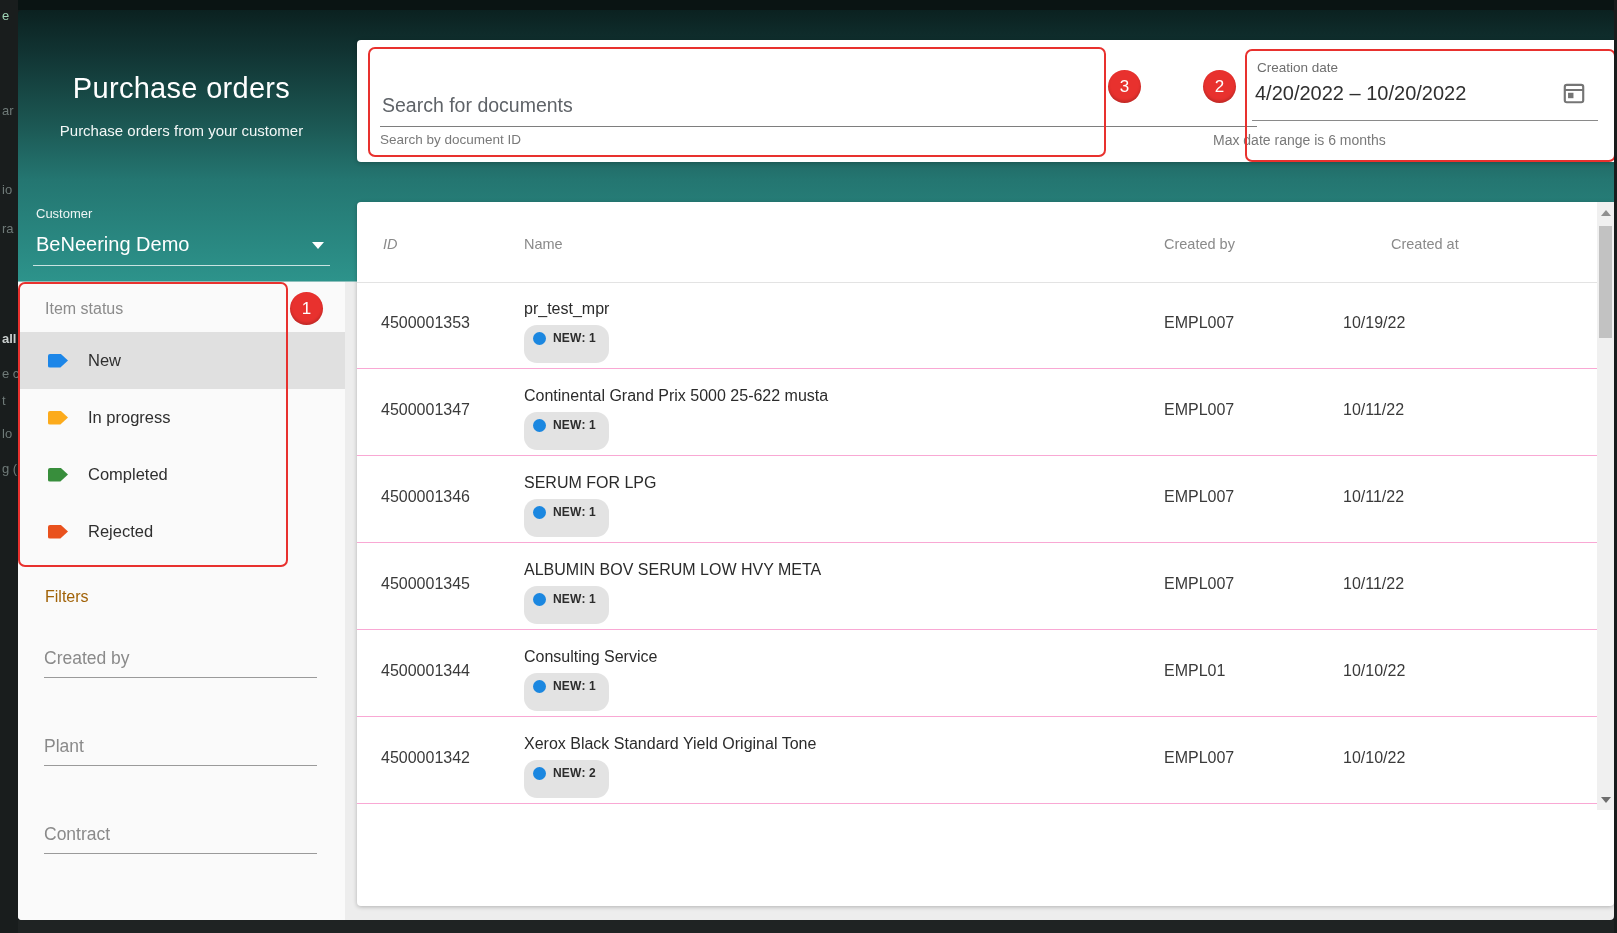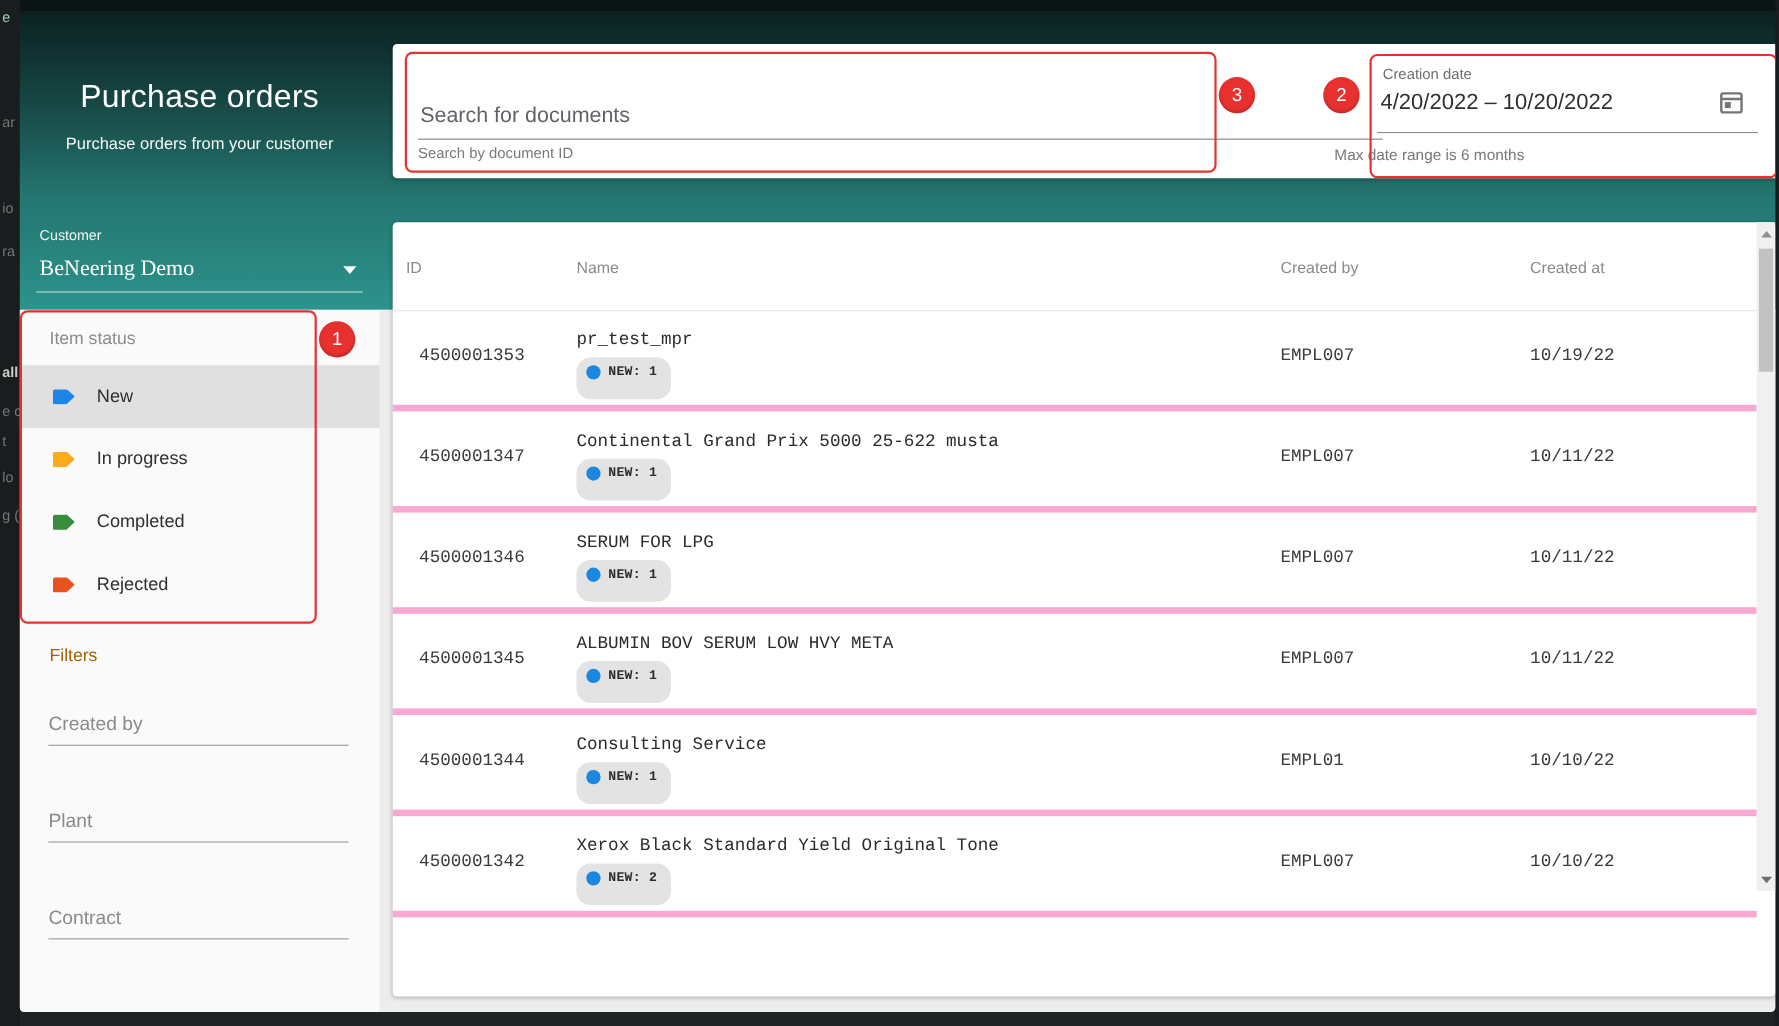"BeNeering Demo" .customer-value { font-family: Liberation Serif, serif -> none }
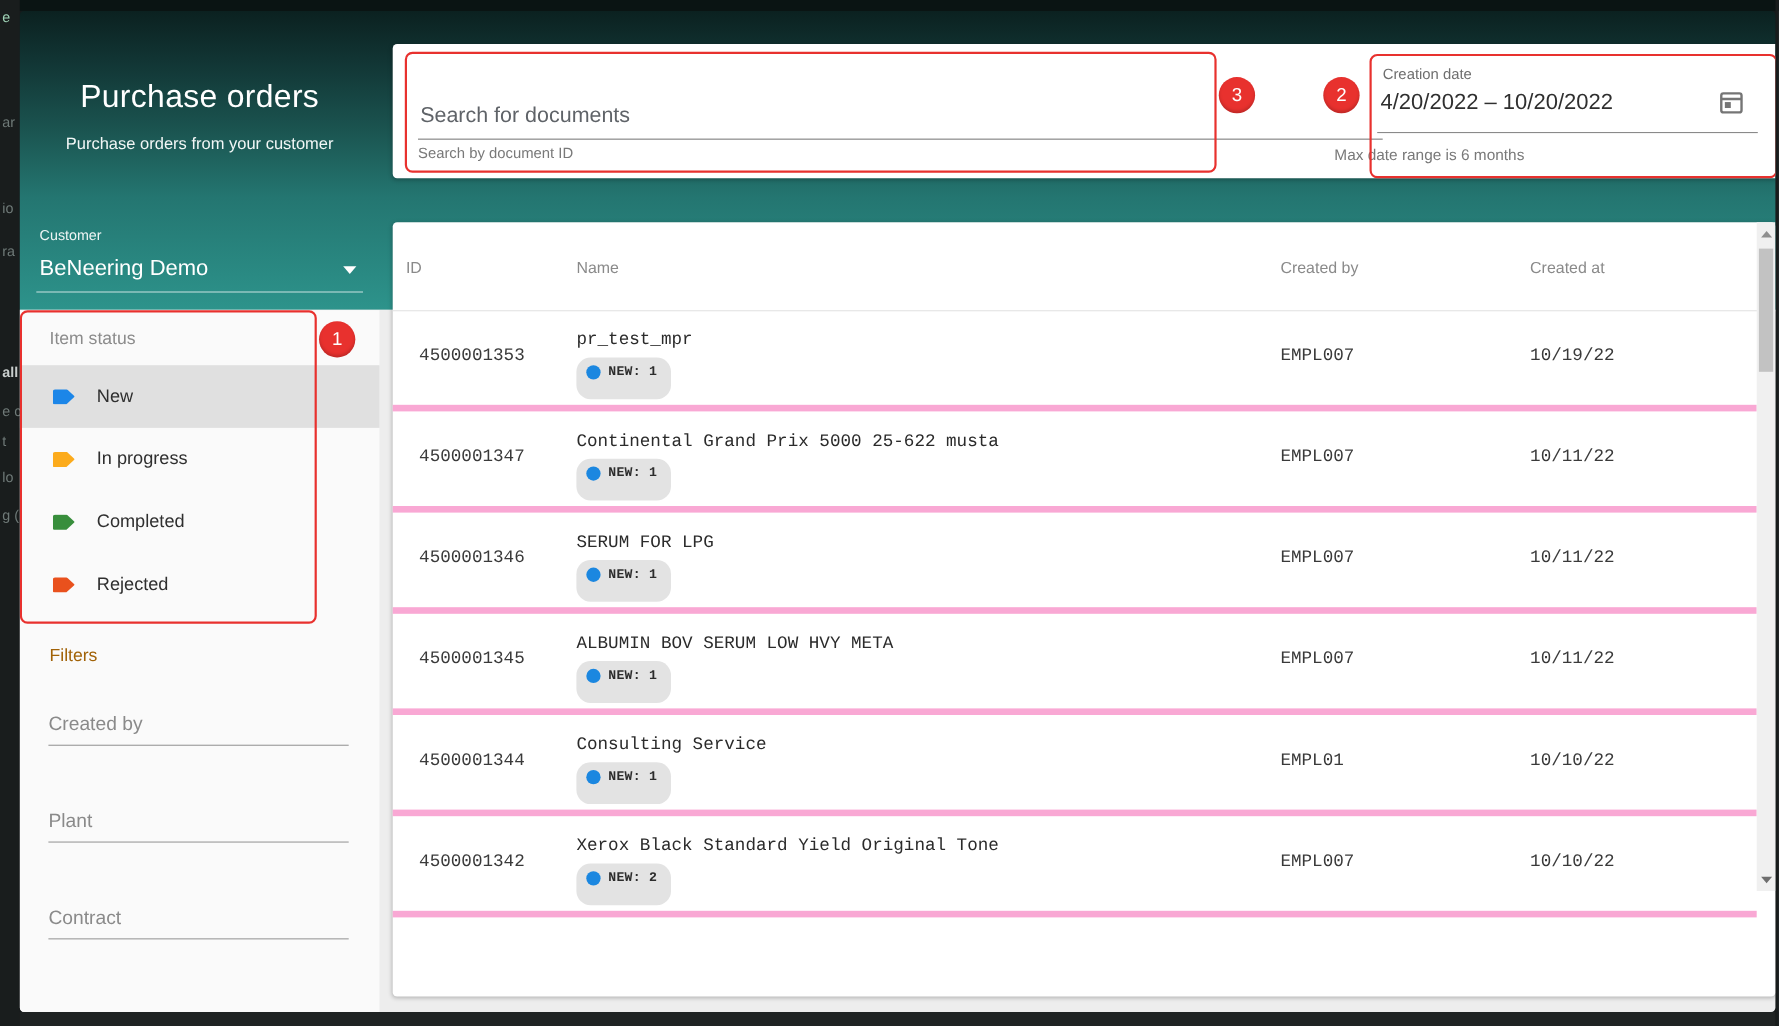"ID" .th-id { font-style: none -> italic; left: 12px -> 26px }
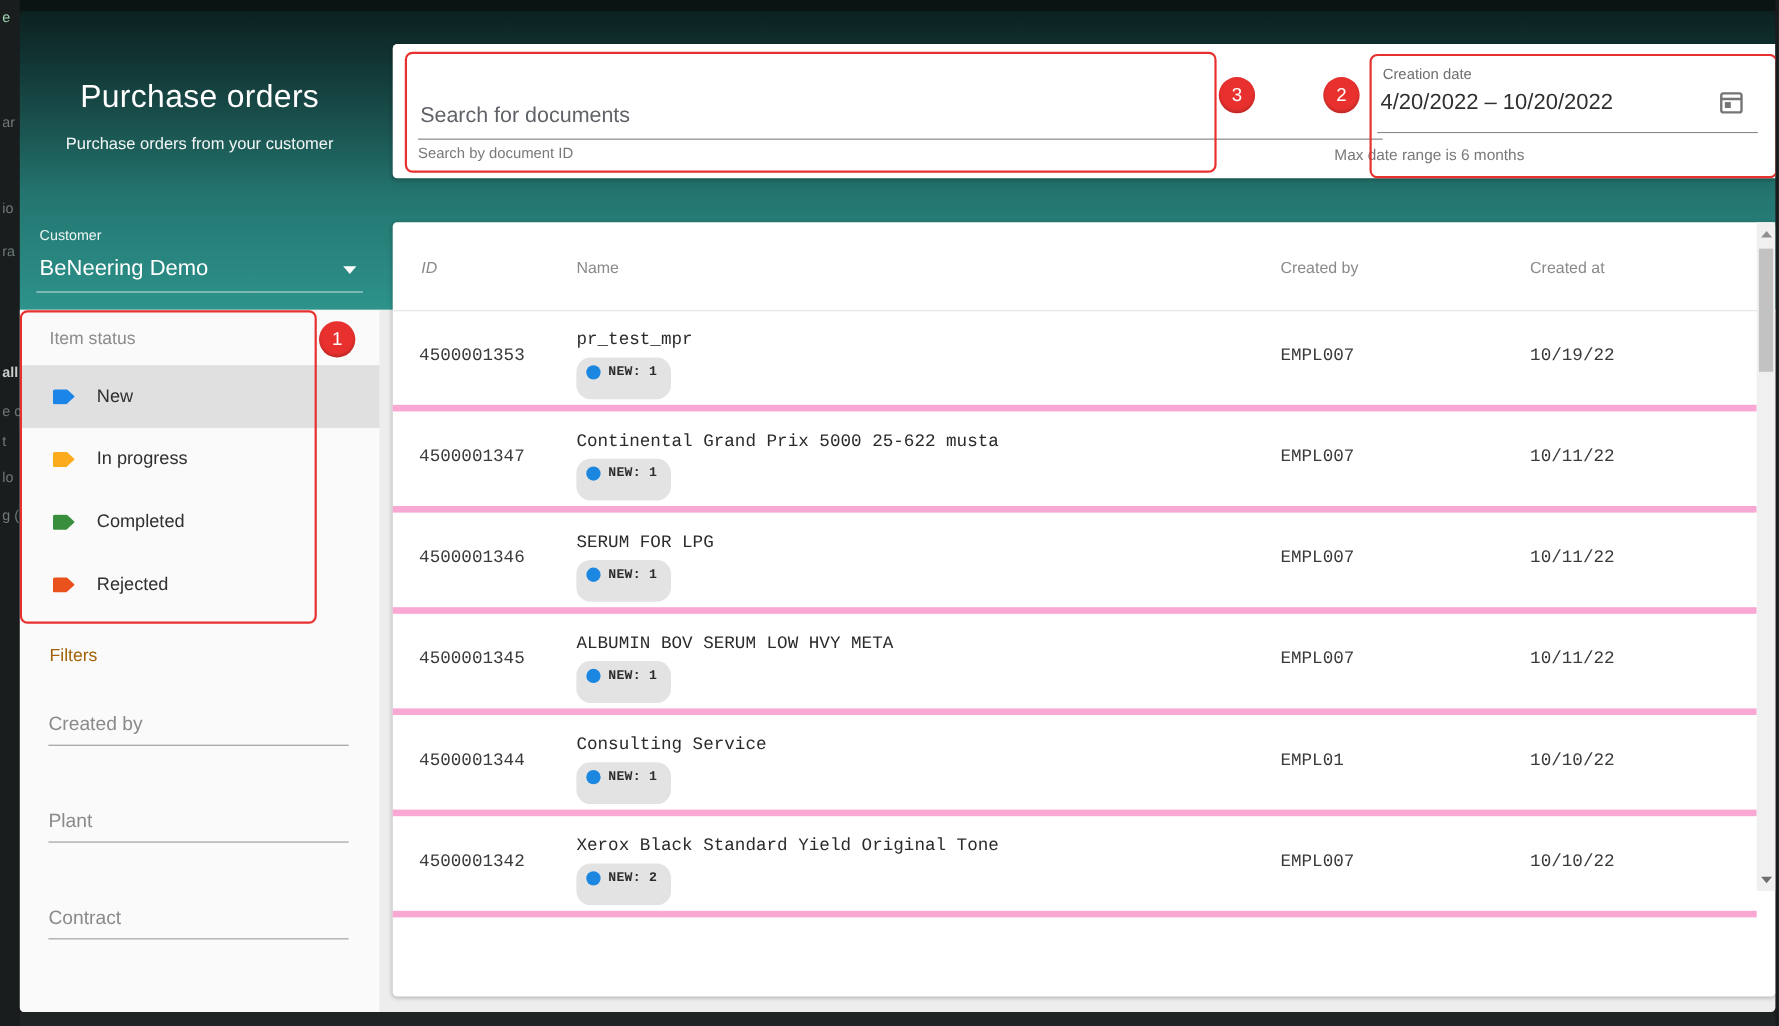"4500001353" .trow { border-bottom: 6px solid #f9a8d4 -> 1px solid #f9a8d4; font-family: Liberation Mono, monospace -> none }
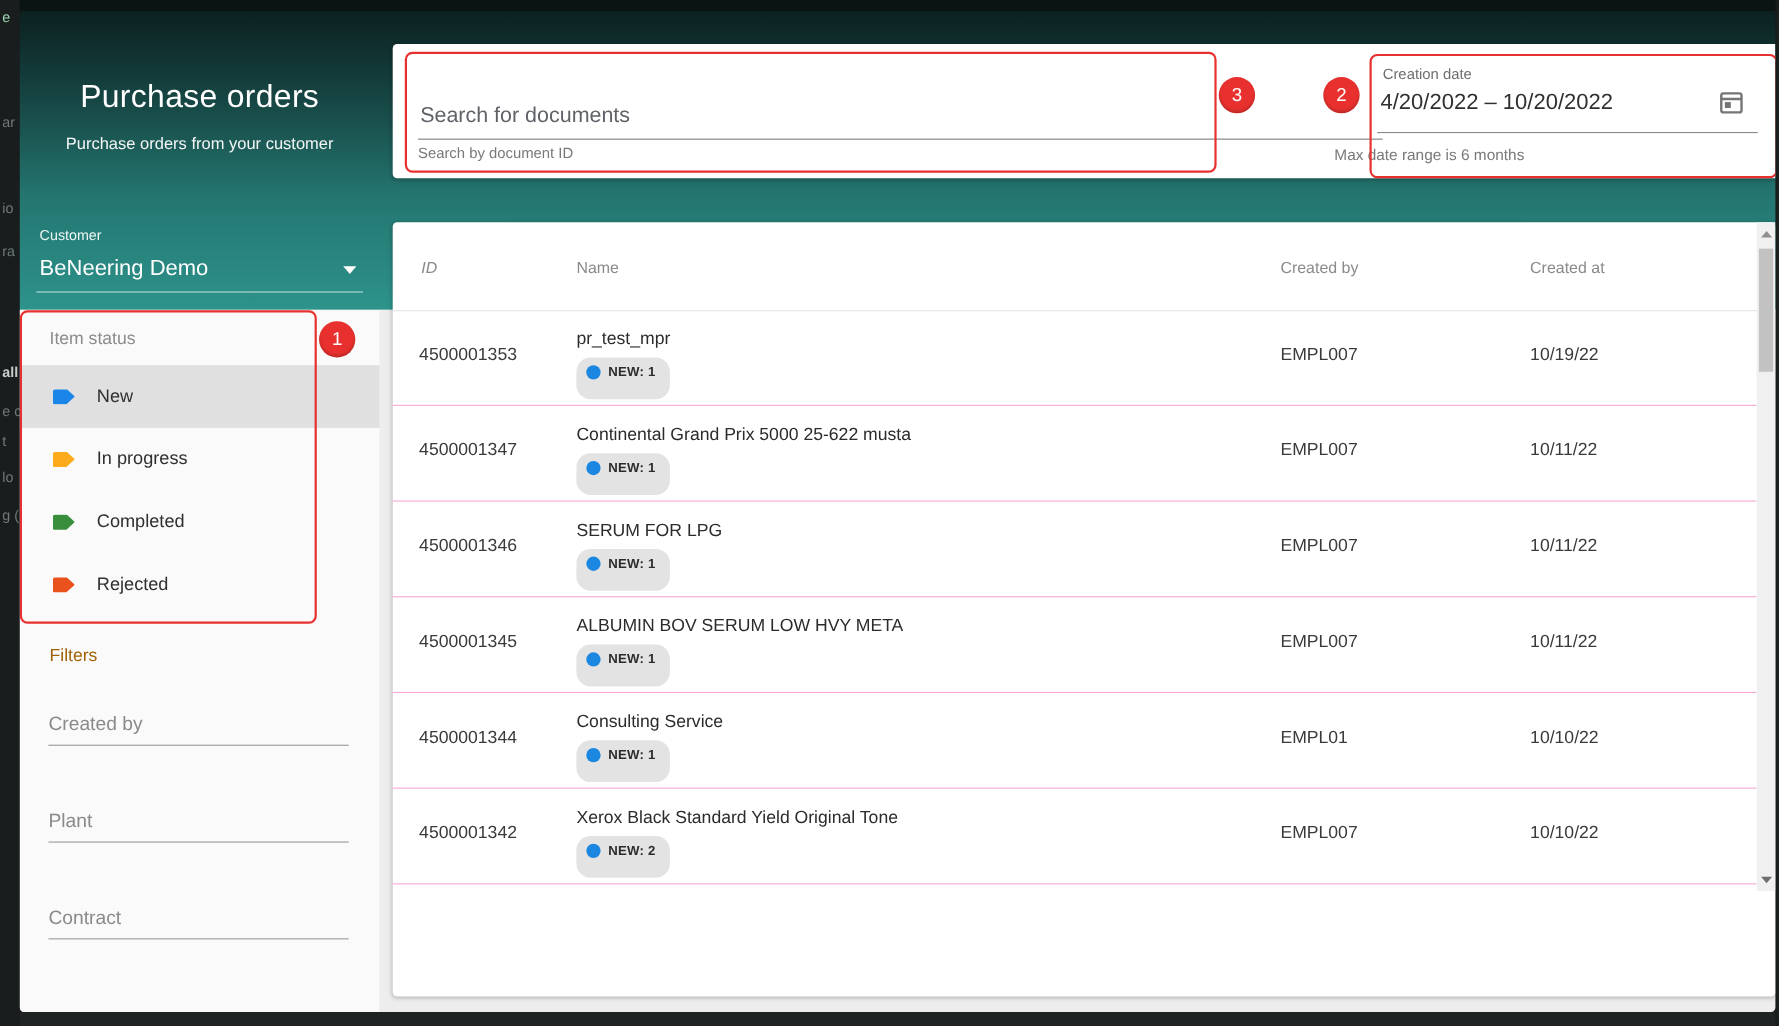"10/19/22" .c-at { left: 1034px -> 986px }
